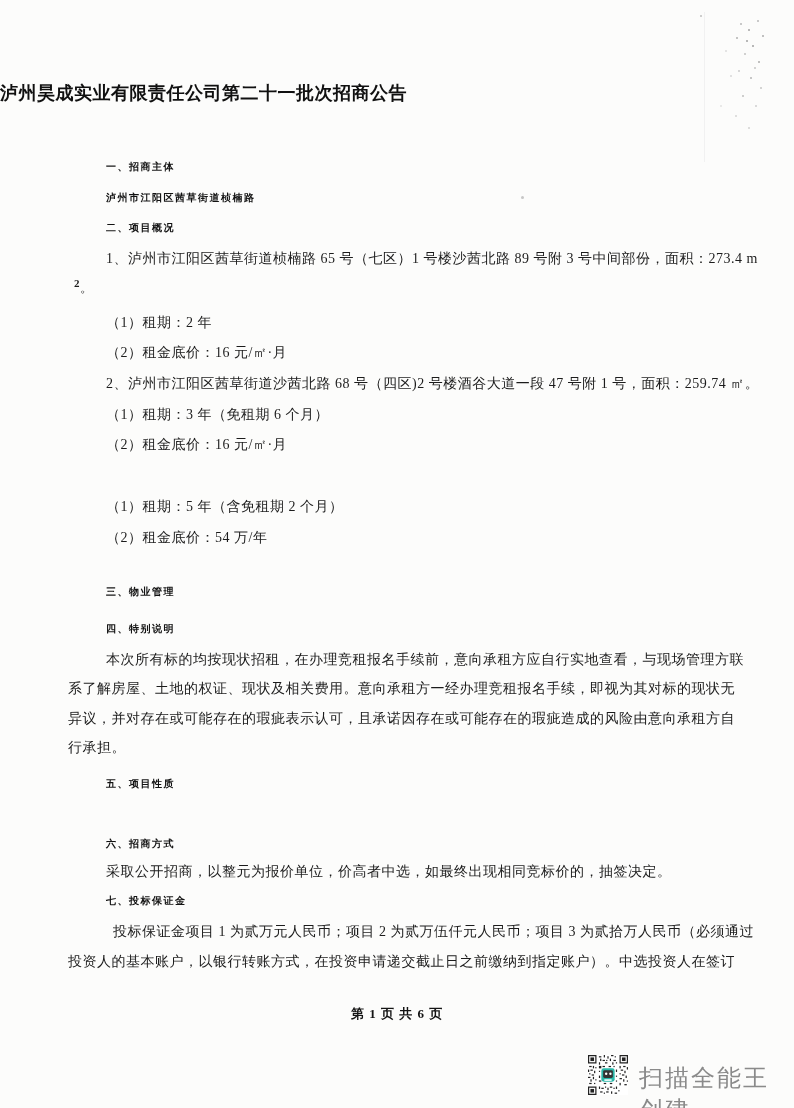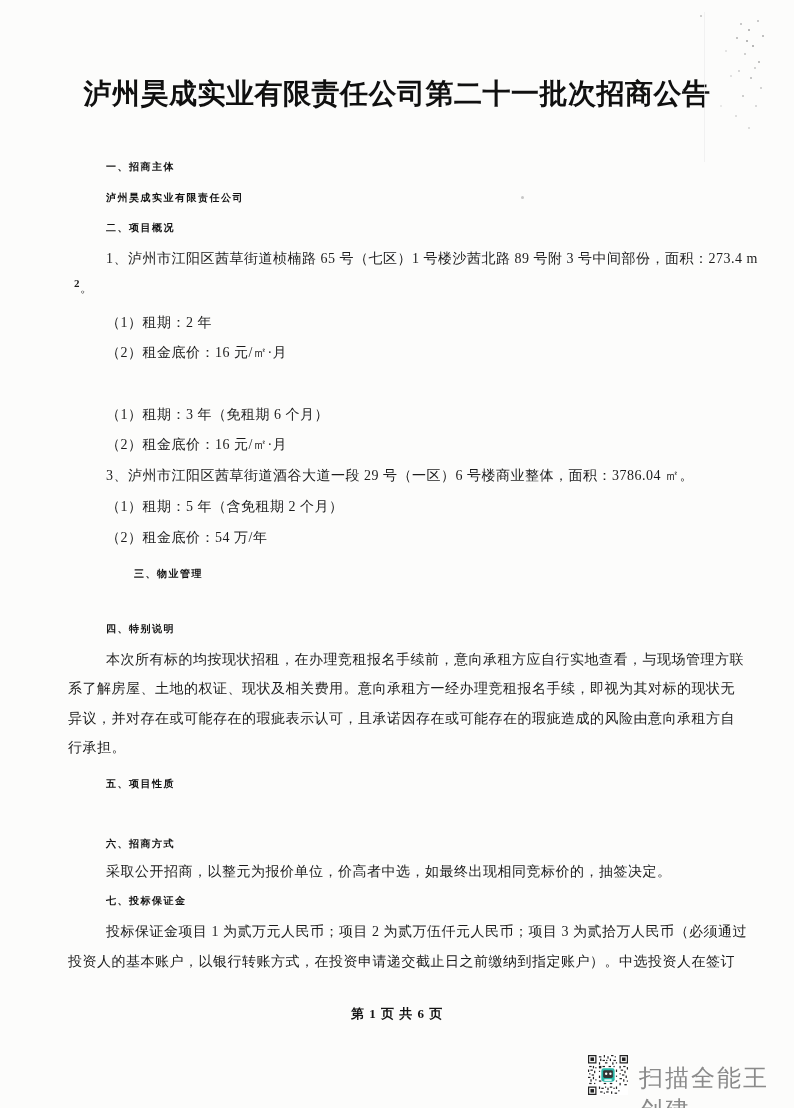"泸州昊成实业有限责任公司第二十一批次招商公告" .title { font-family: Liberation Serif, serif -> Liberation Mono, monospace; font-size: 28px -> 18px; text-align: center -> none }
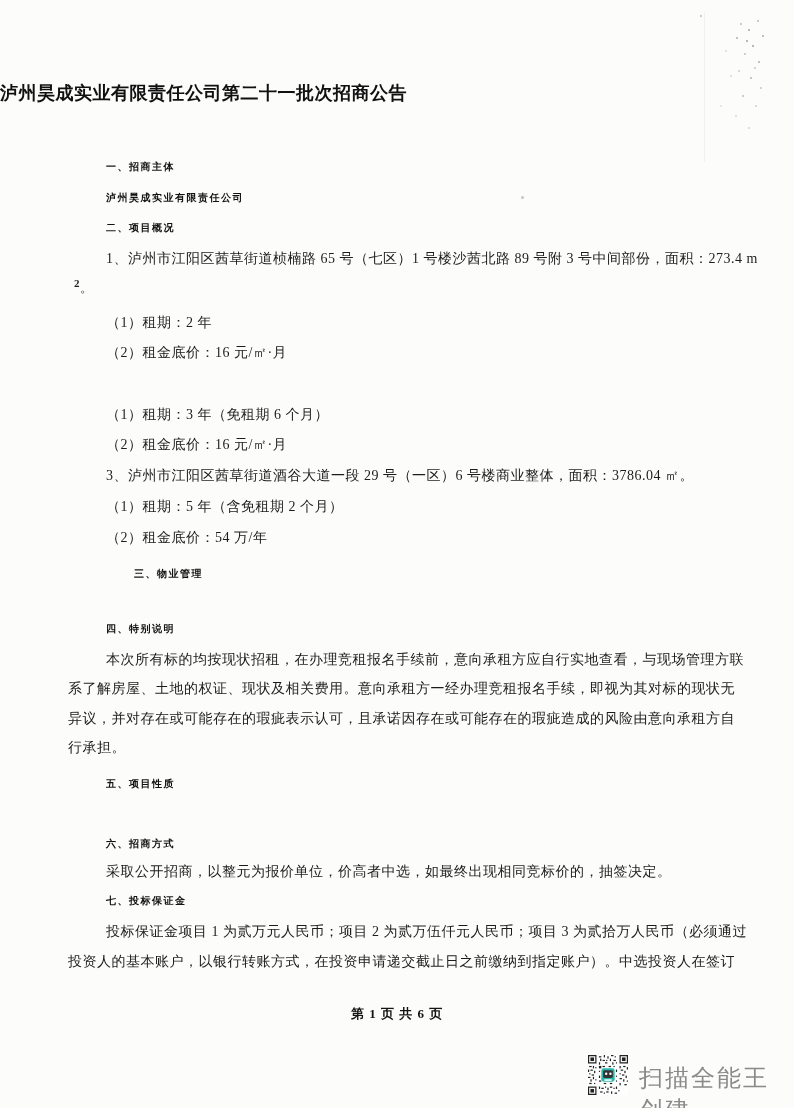"泸州昊成实业有限责任公司" div.ln { text: 昊成实业有限责任公司 -> 市江阳区茜草街道桢楠路 }
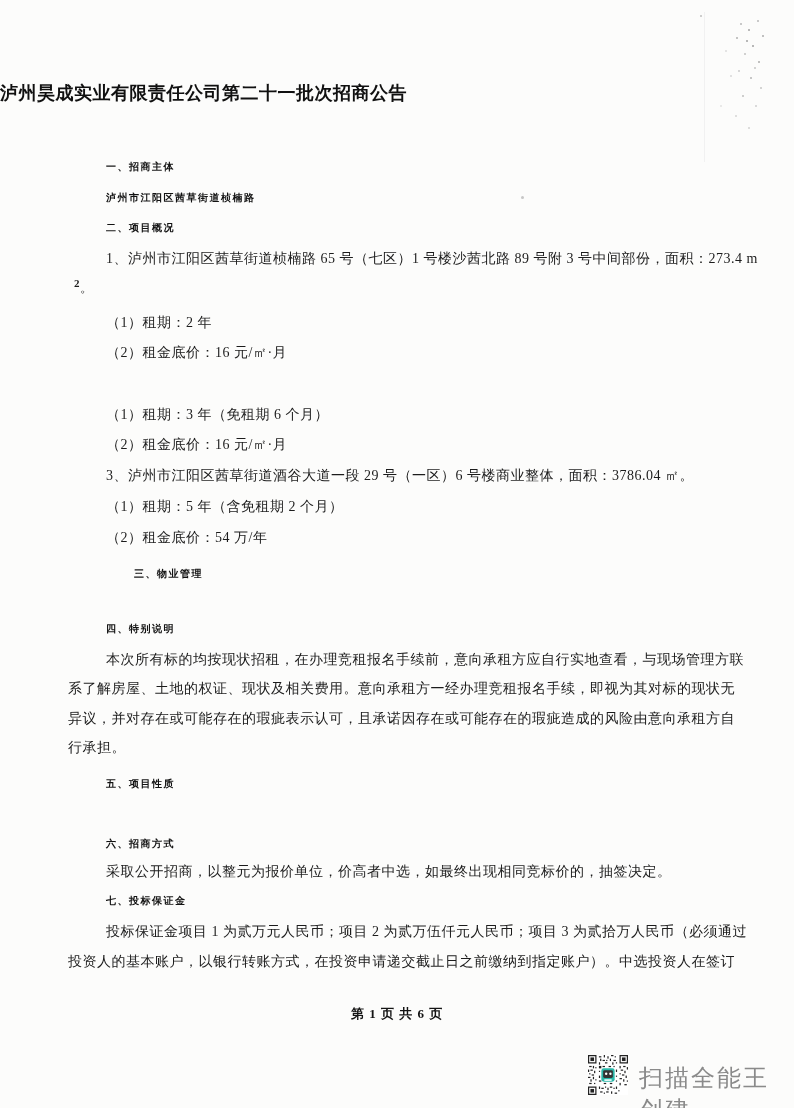"2、泸州市江阳区茜草街道沙茜北路 68 号（四区)2 号楼酒谷大道一段 47" div.ln { html: none -> <div>2、泸州市江阳区茜草街道沙茜北路 68 号（四区)2 号楼酒谷大道一段 47 号附 1 号，面积：259.74 ㎡。</div> }
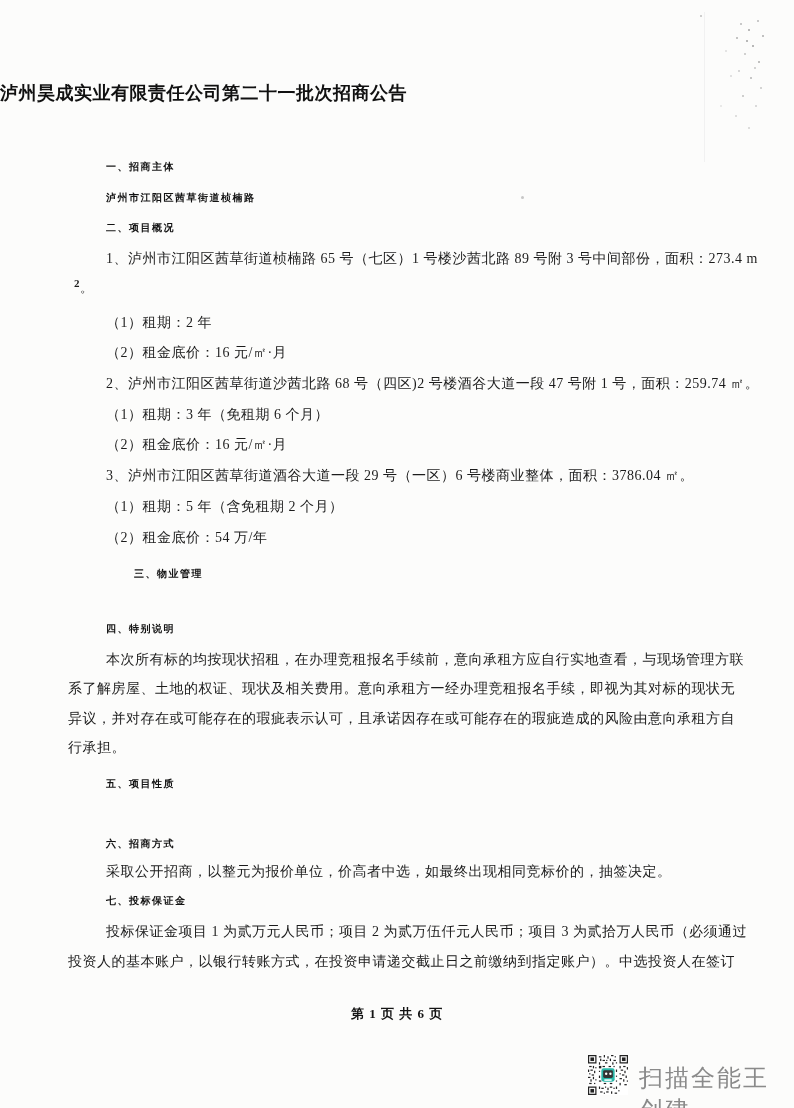"3、泸州市江阳区茜草街道酒谷大道一段 29 号（一区）6" div.ln { html: <div>3、泸州市江阳区茜草街道酒谷大道一段 29 号（一区）6 号楼商业整体，面积：3786.04 ㎡。</div> -> none }
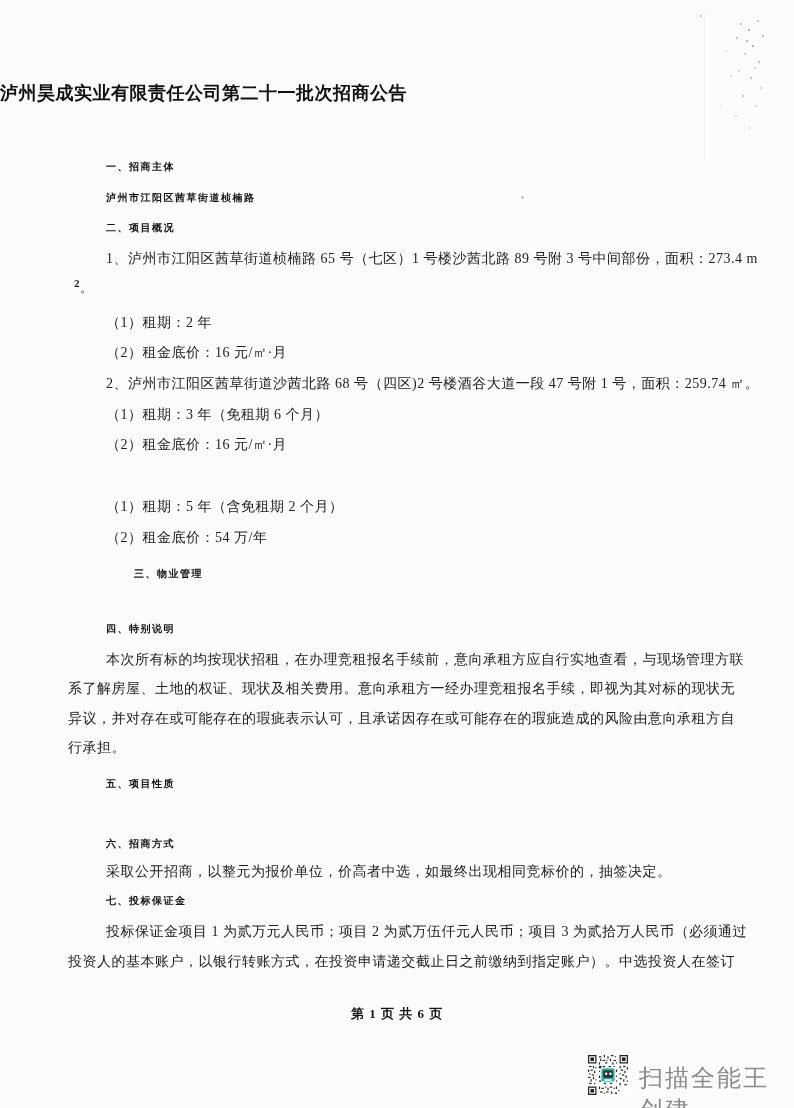"三、物业管理" div.ln { margin-left: 28px -> none; top: 563px -> 581px }
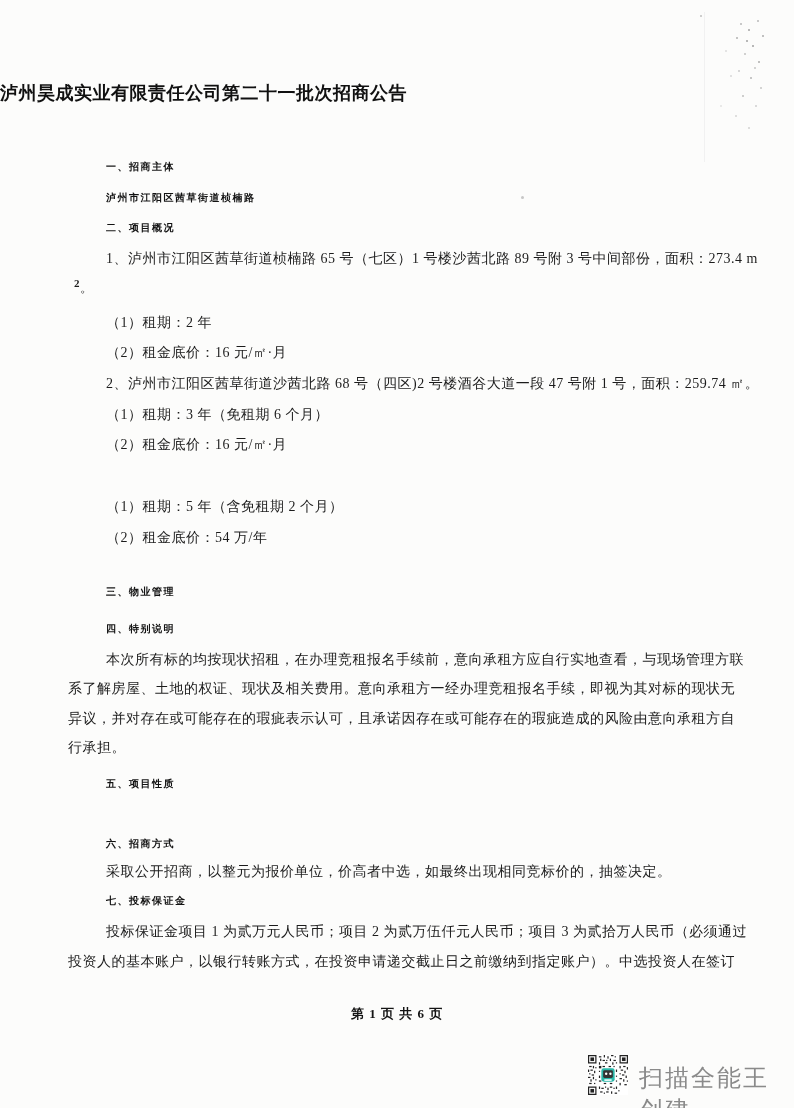"投标保证金项目 1 为贰万元人民币；项目 2 为贰万伍仟元人民币；项目" div.ln { left: 68px -> 75px }
